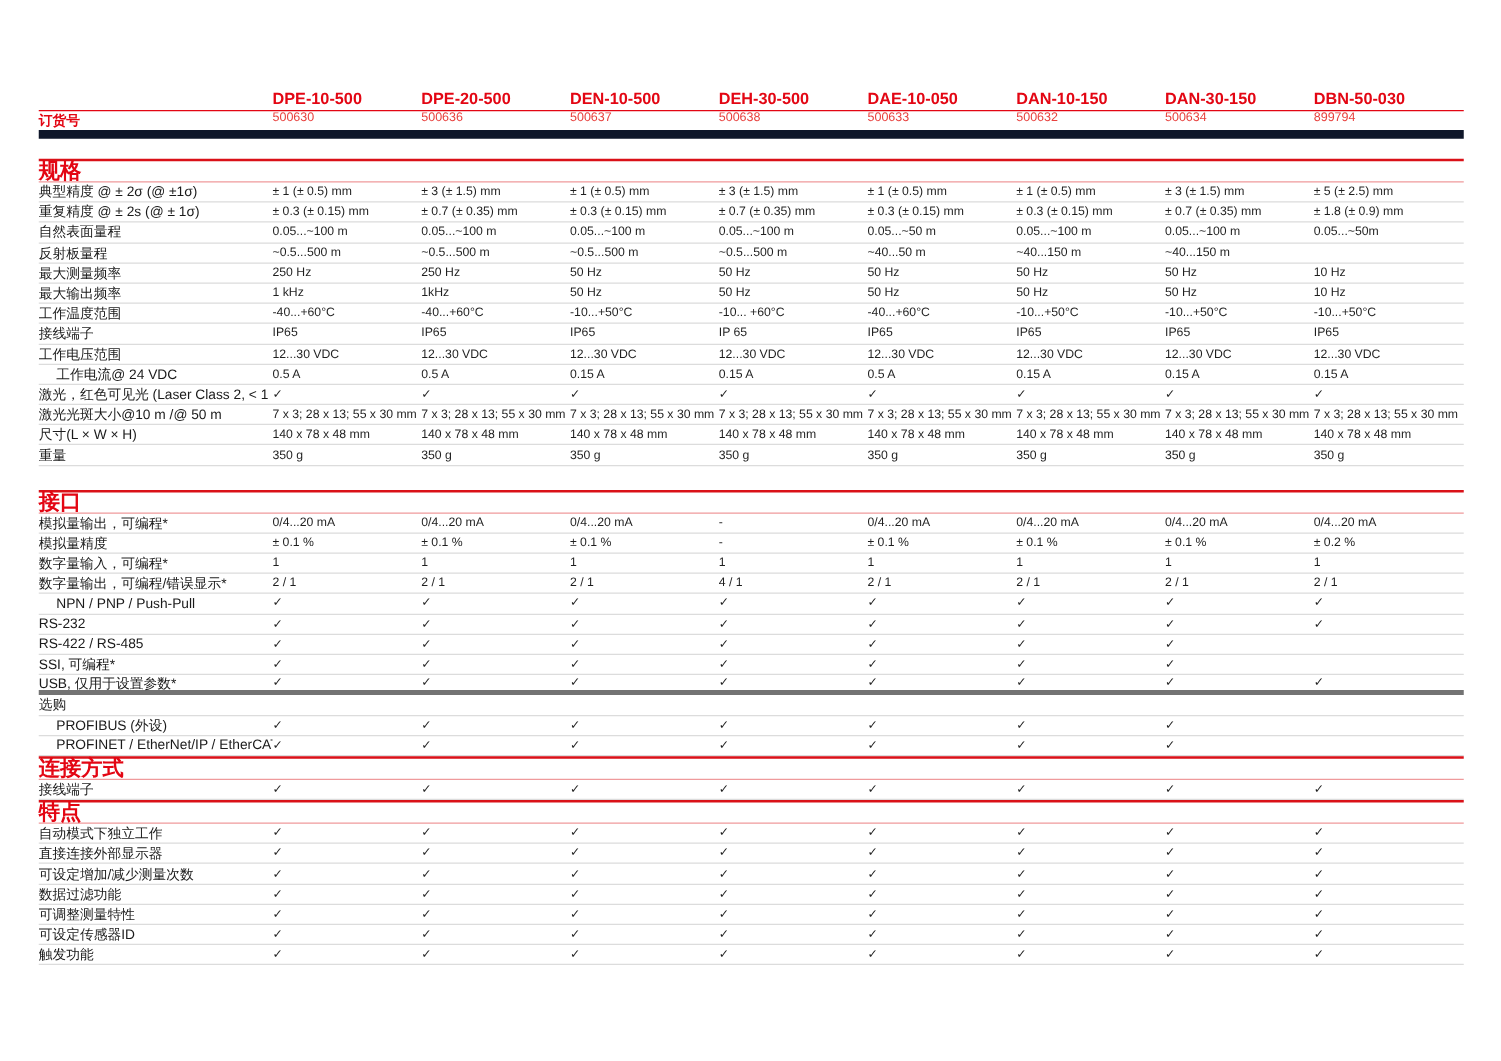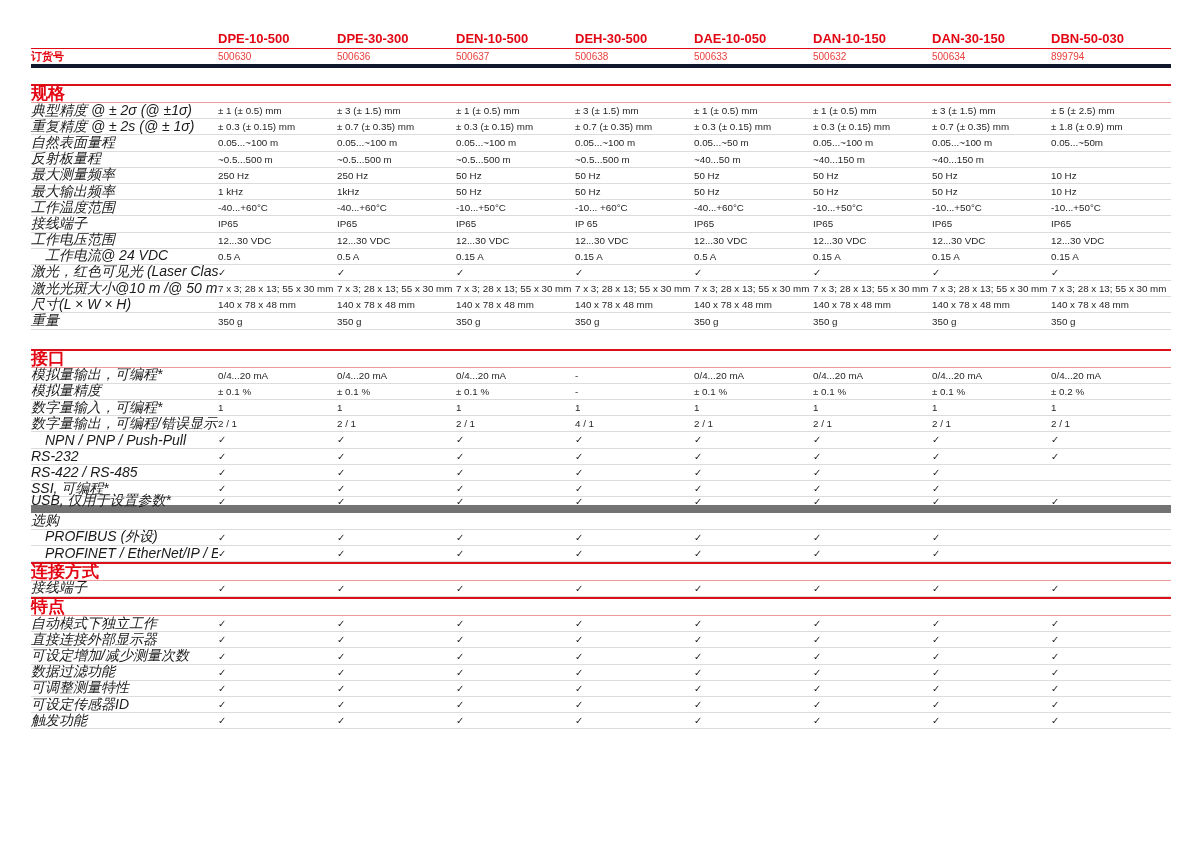"DPE-10-500" .tbl { margin-top: none -> 40px }
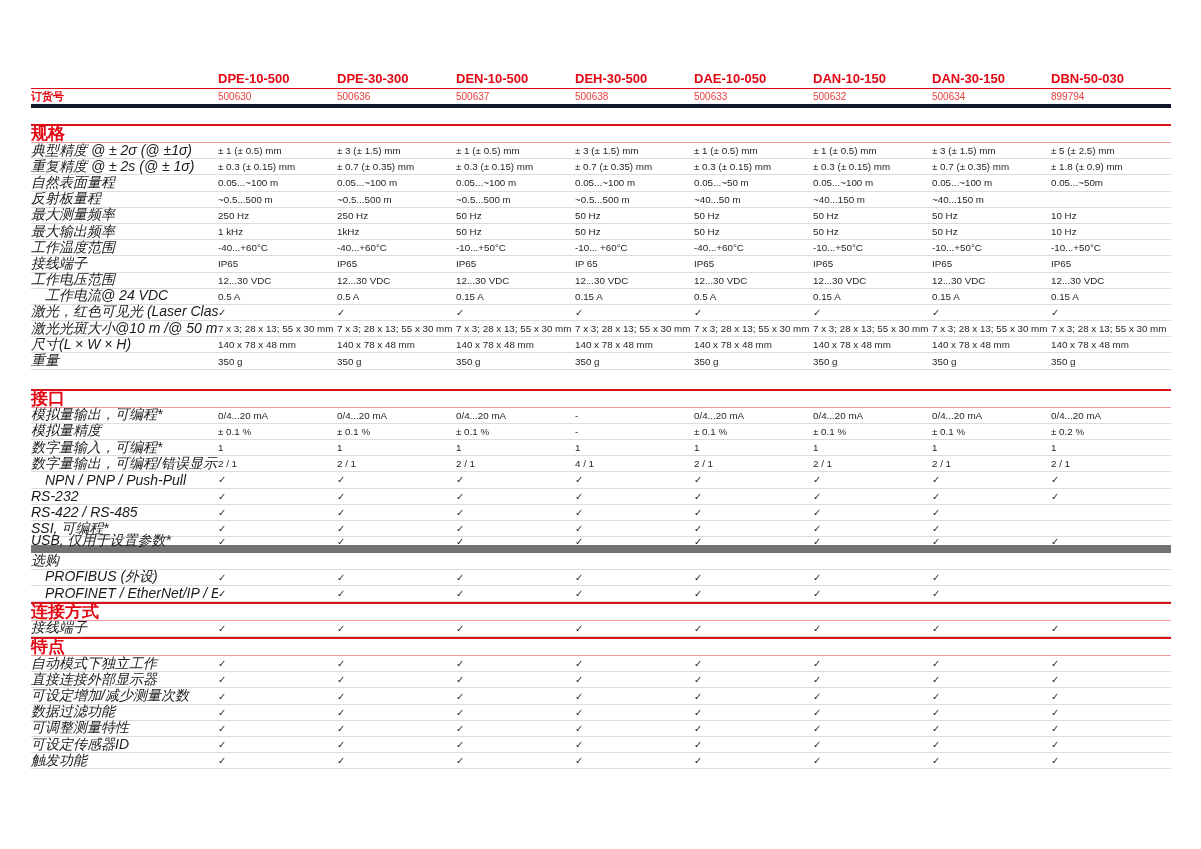"DPE-30-300" div.hcell { text: DPE-30-300 -> DPE-20-500 }
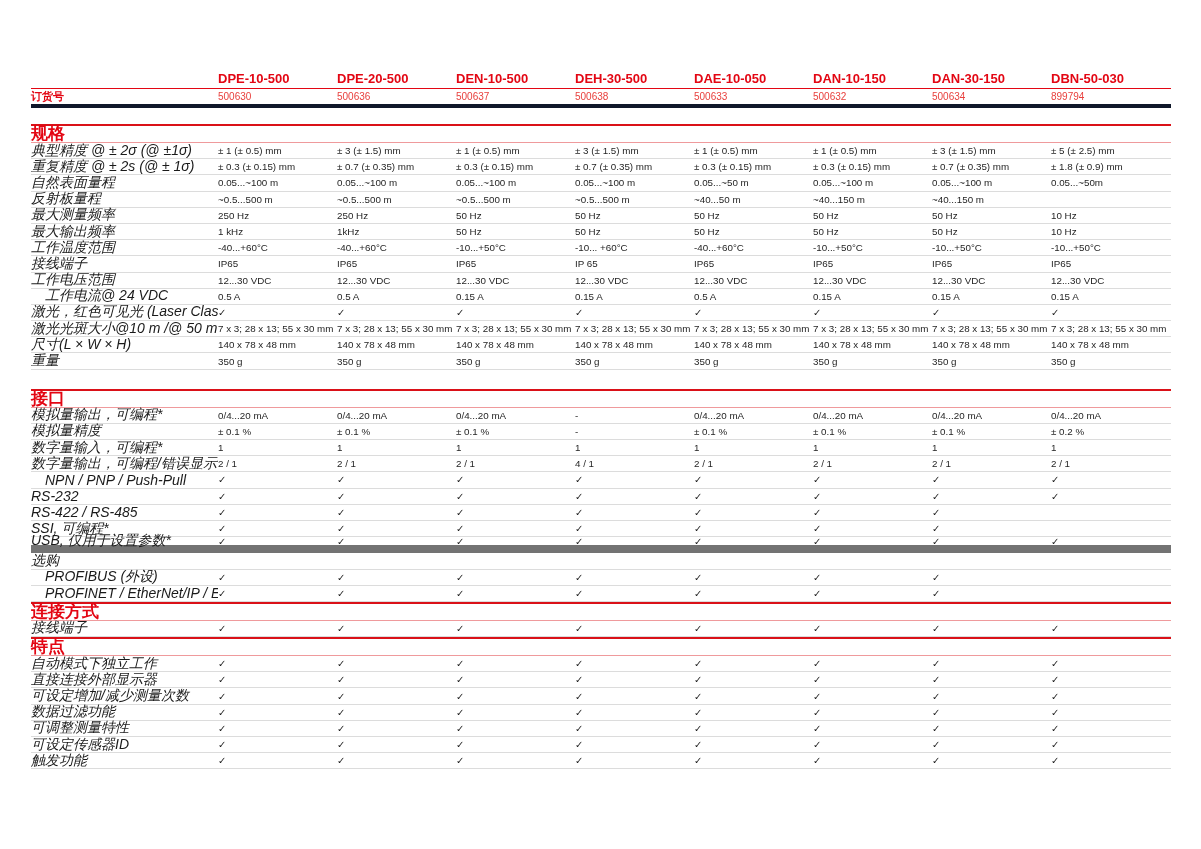"订货号" .orow { align-items: center -> none; border-bottom: 4px solid #0f172a -> 7px solid #0f172a }
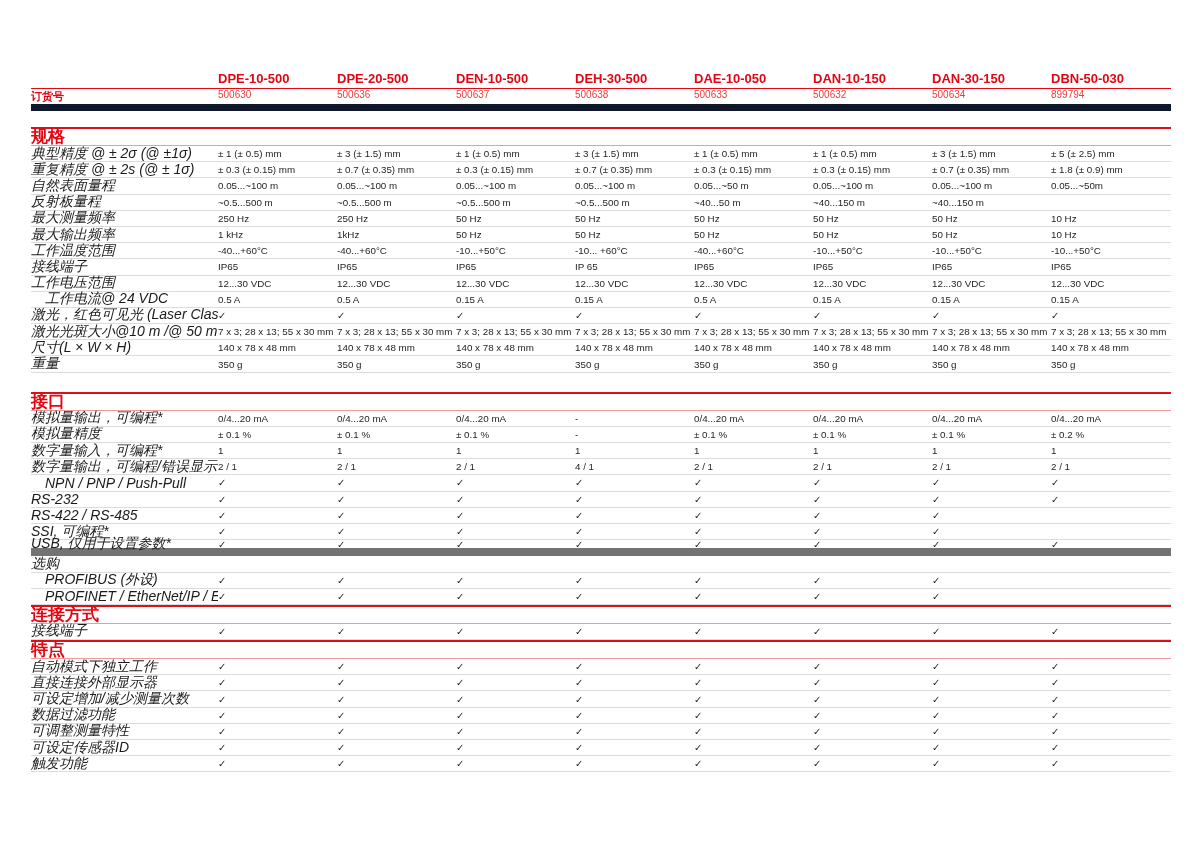"典型精度 @ ± 2σ (@" .lbl { font-size: 14px -> 11px; font-style: italic -> none }
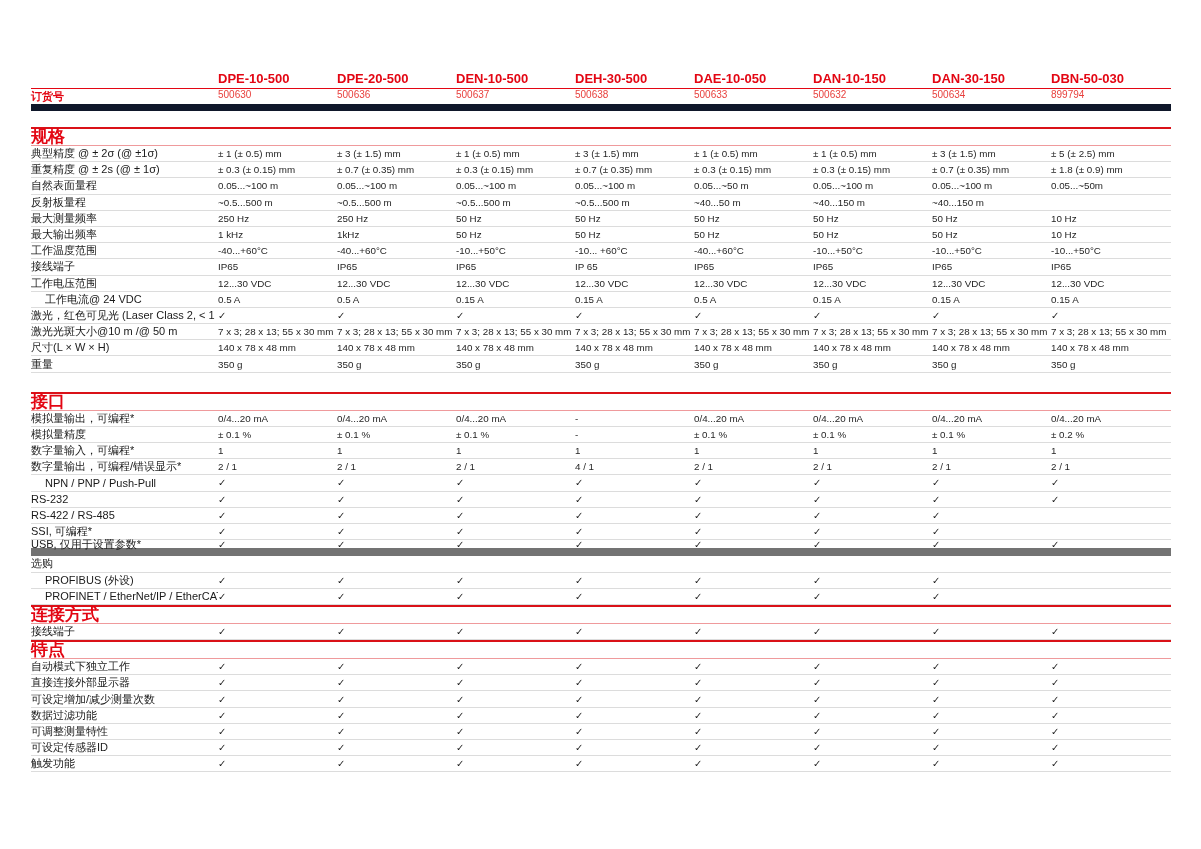"USB, 仅用于设置参数*" .r.strong { border-bottom: 8px solid #737373 -> 4px solid #737373 }
